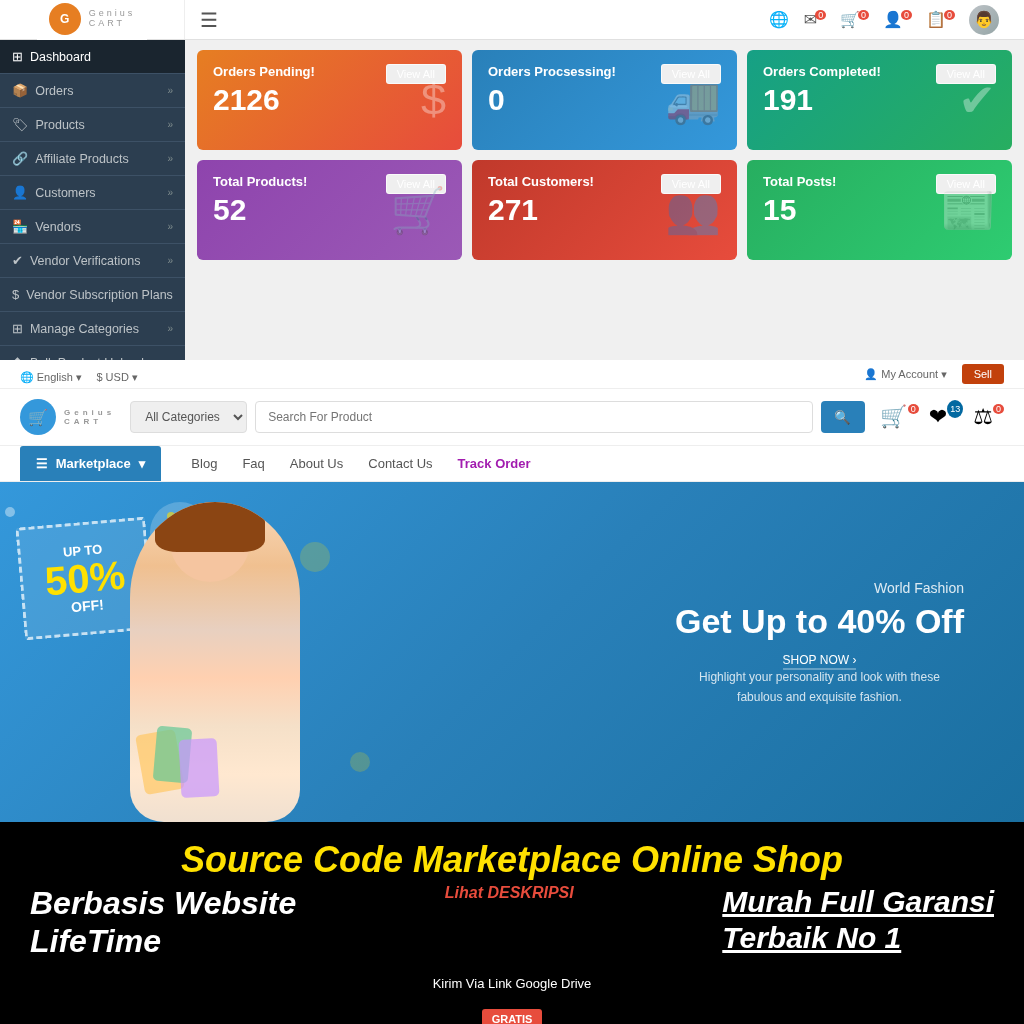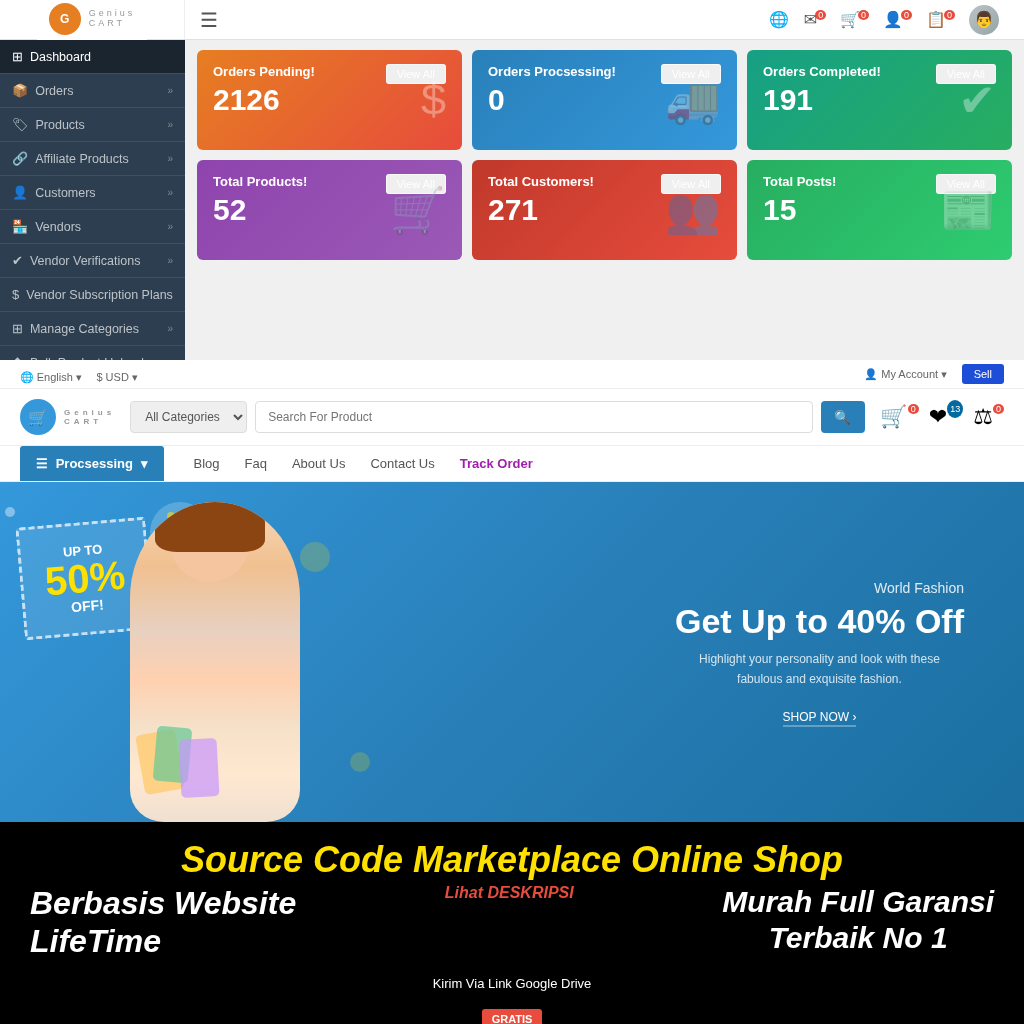"Sell" button { background: #1d4ed8 -> #c2410c }
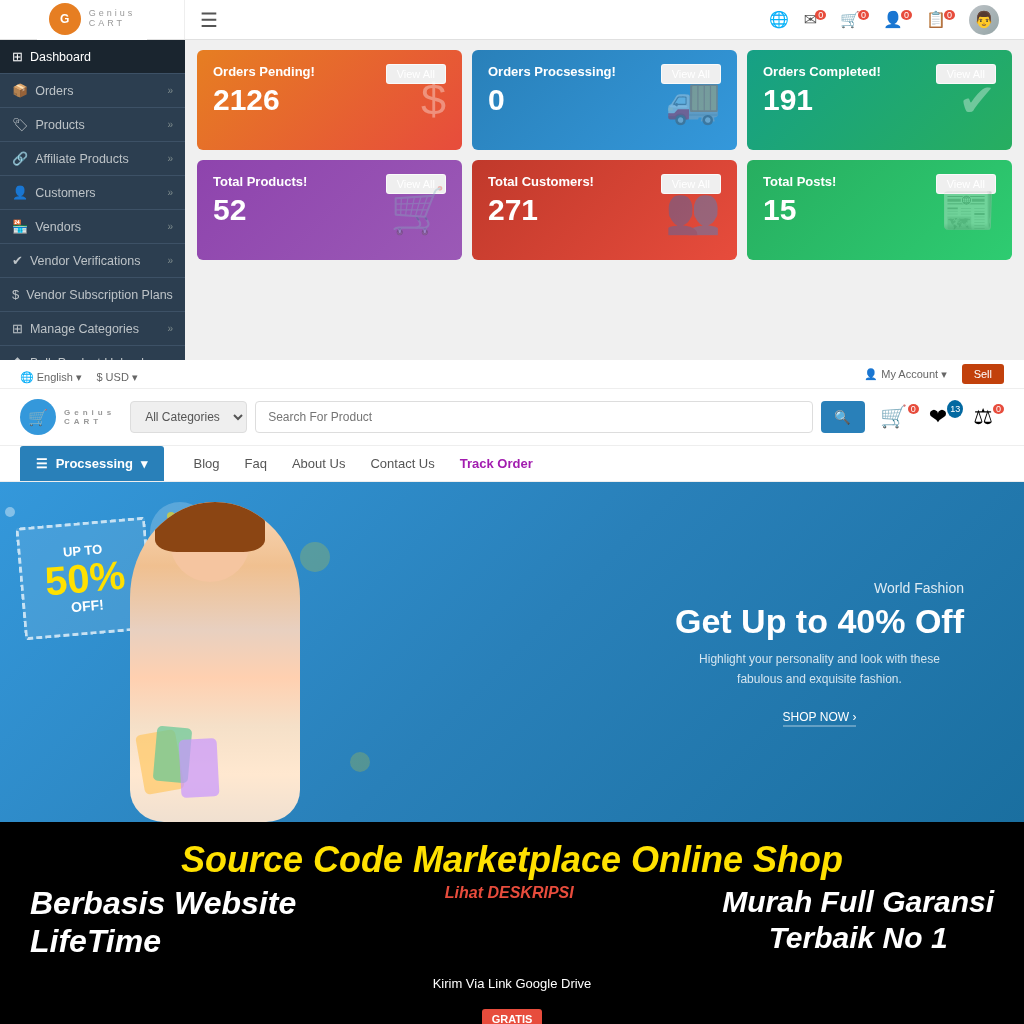"Procsessing" span { text: Procsessing -> Marketplace }
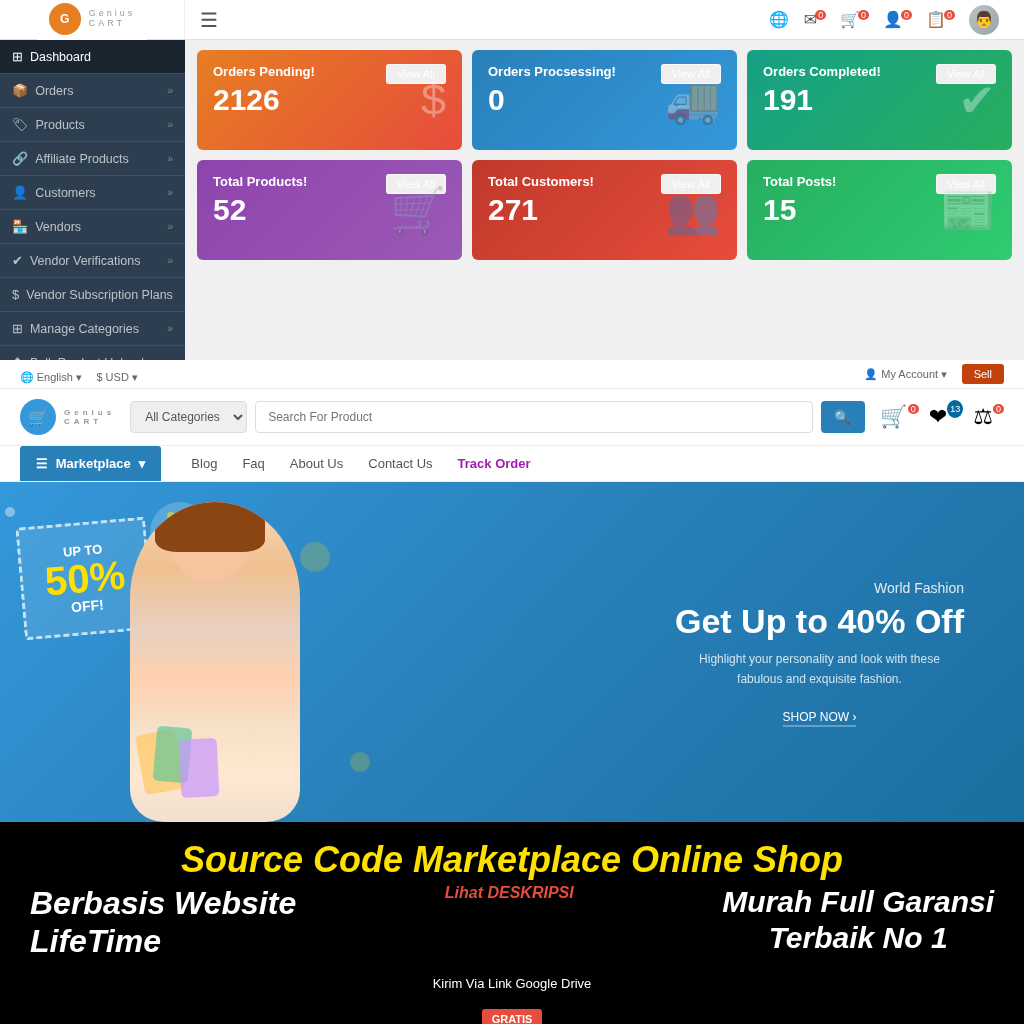"Highlight your personality and look" div { order: before "SHOP NOW ›" -> after "SHOP NOW ›" }
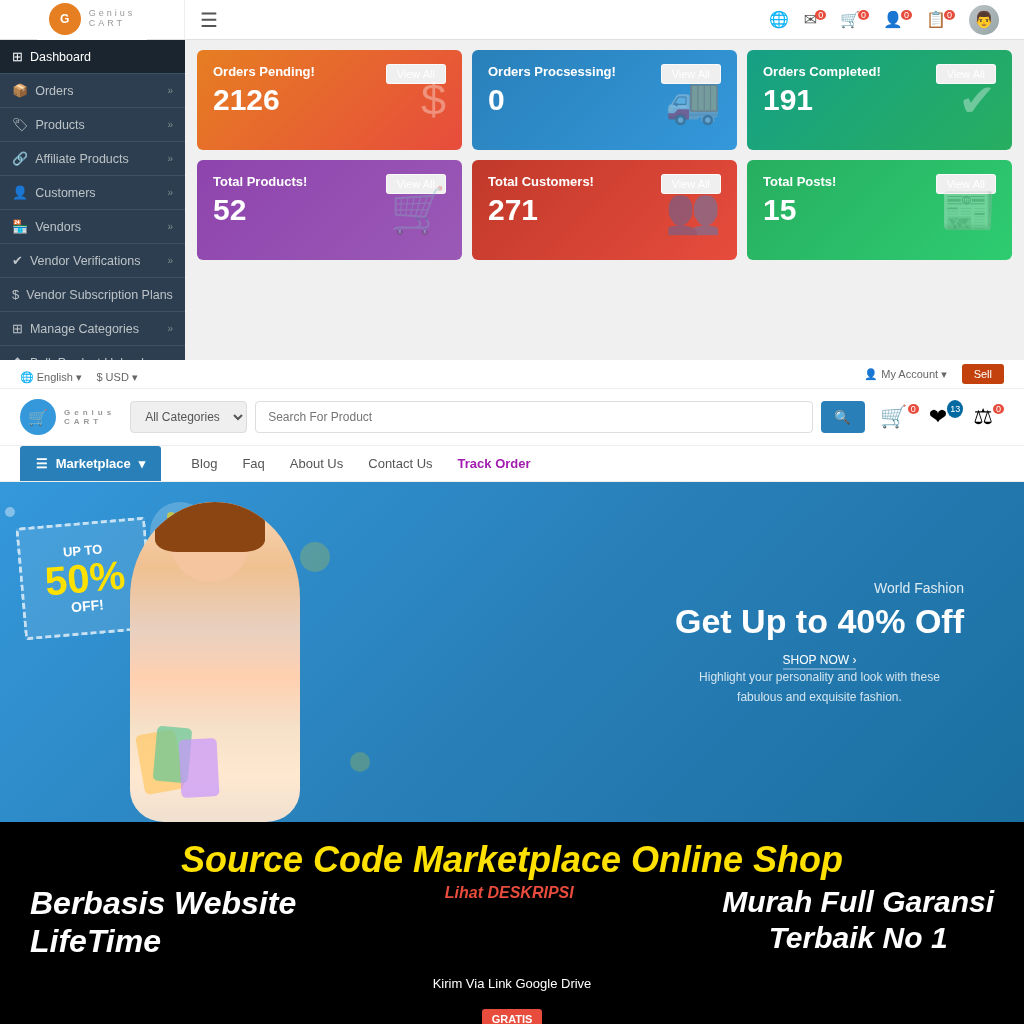"Murah Full Garansi" .bottom-banner .sub-right { text-align: center -> left; text-decoration: none -> underline }
